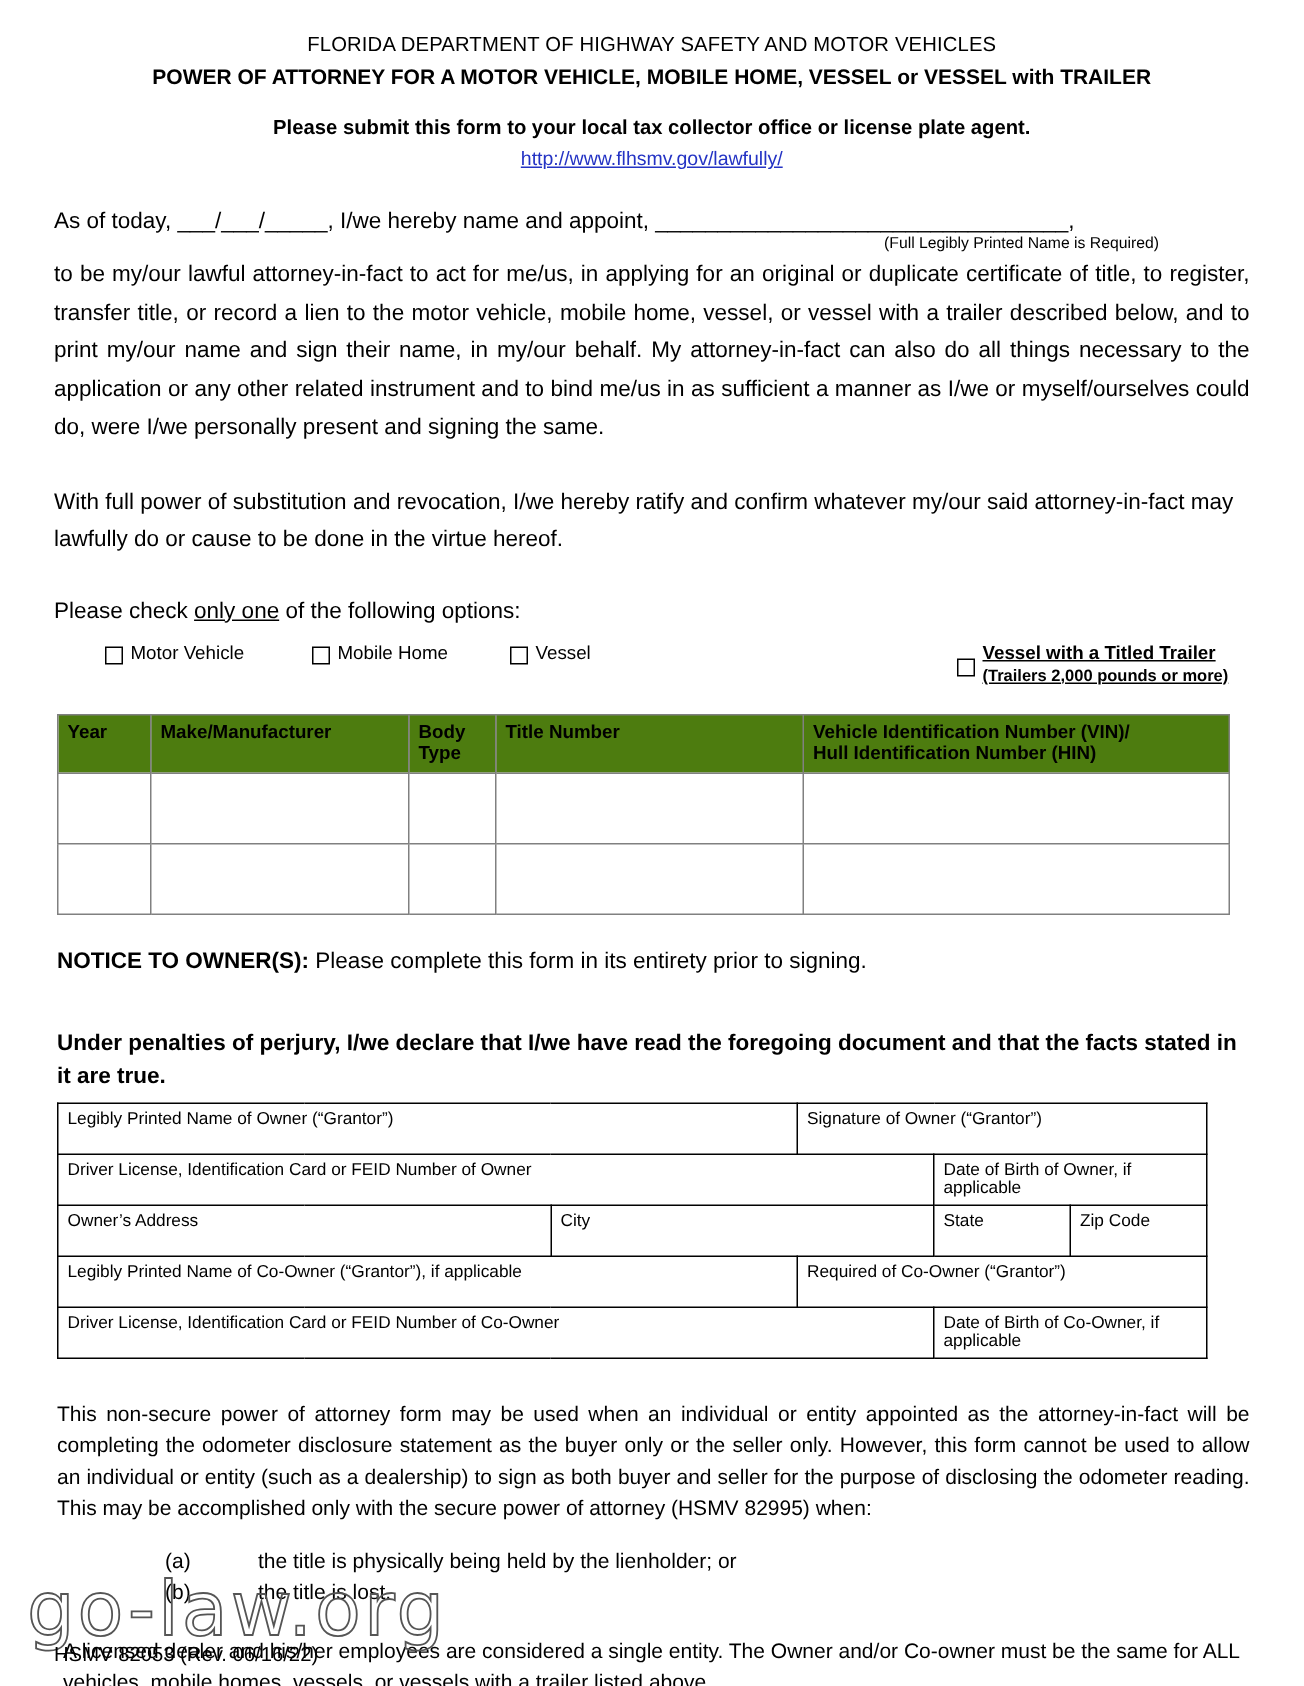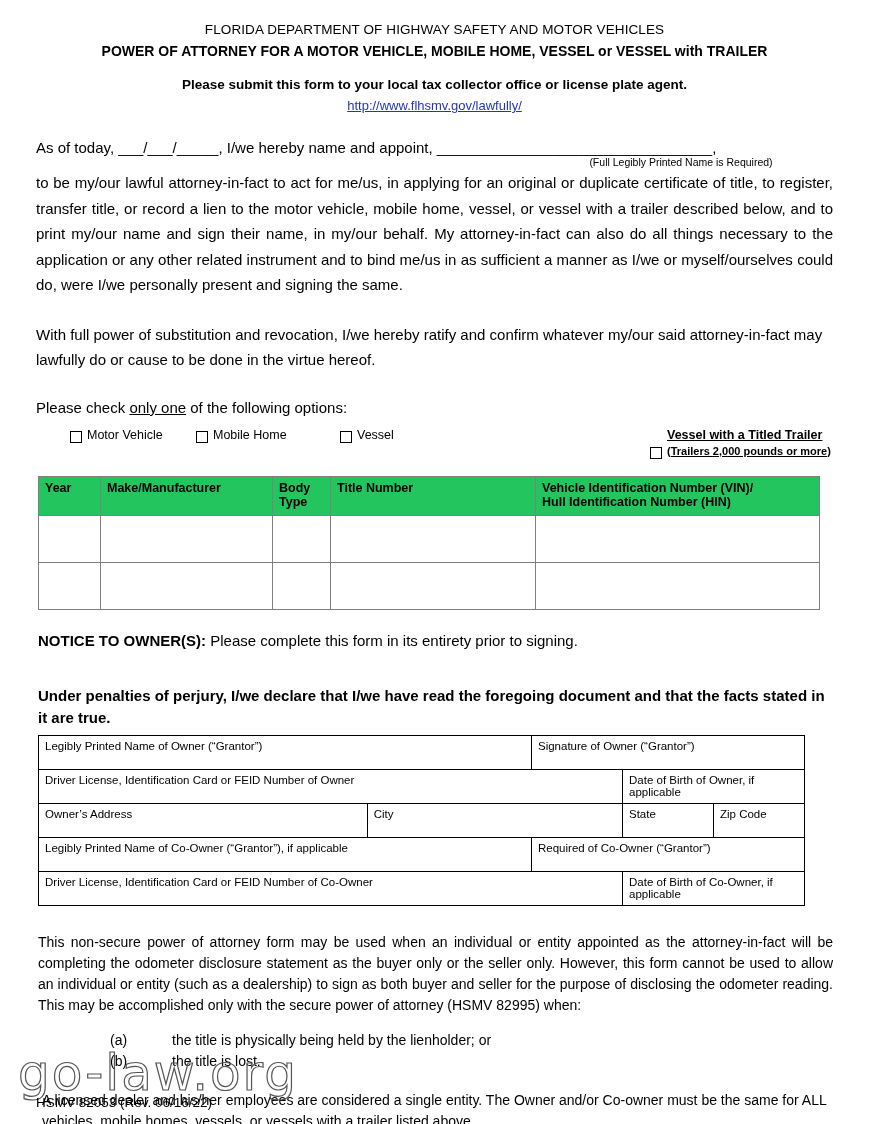"Motor Vehicle" .cbitem { align-items: flex-end -> center }
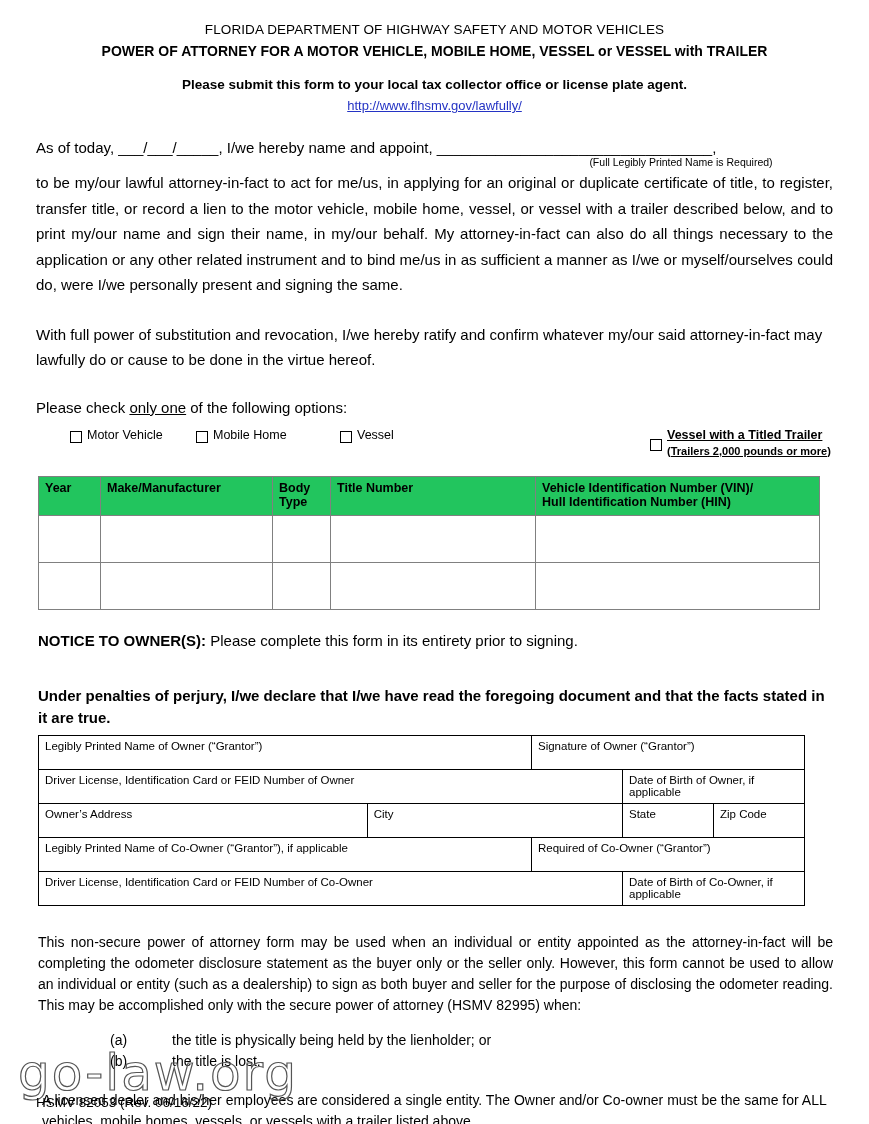"Mobile Home" div.cbitem { left: 126px -> 138px }
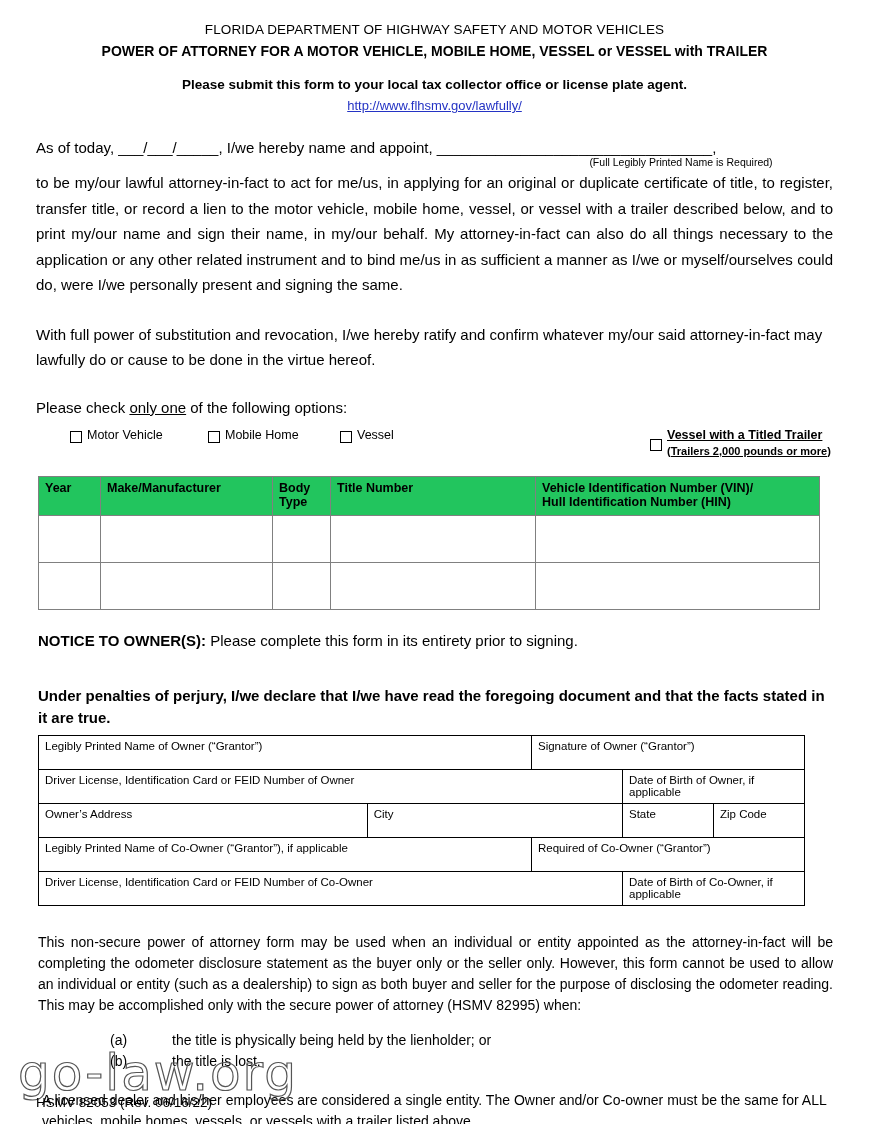"Vessel with a Titled Trailer" div.cbitem { left: 580px -> 568px }
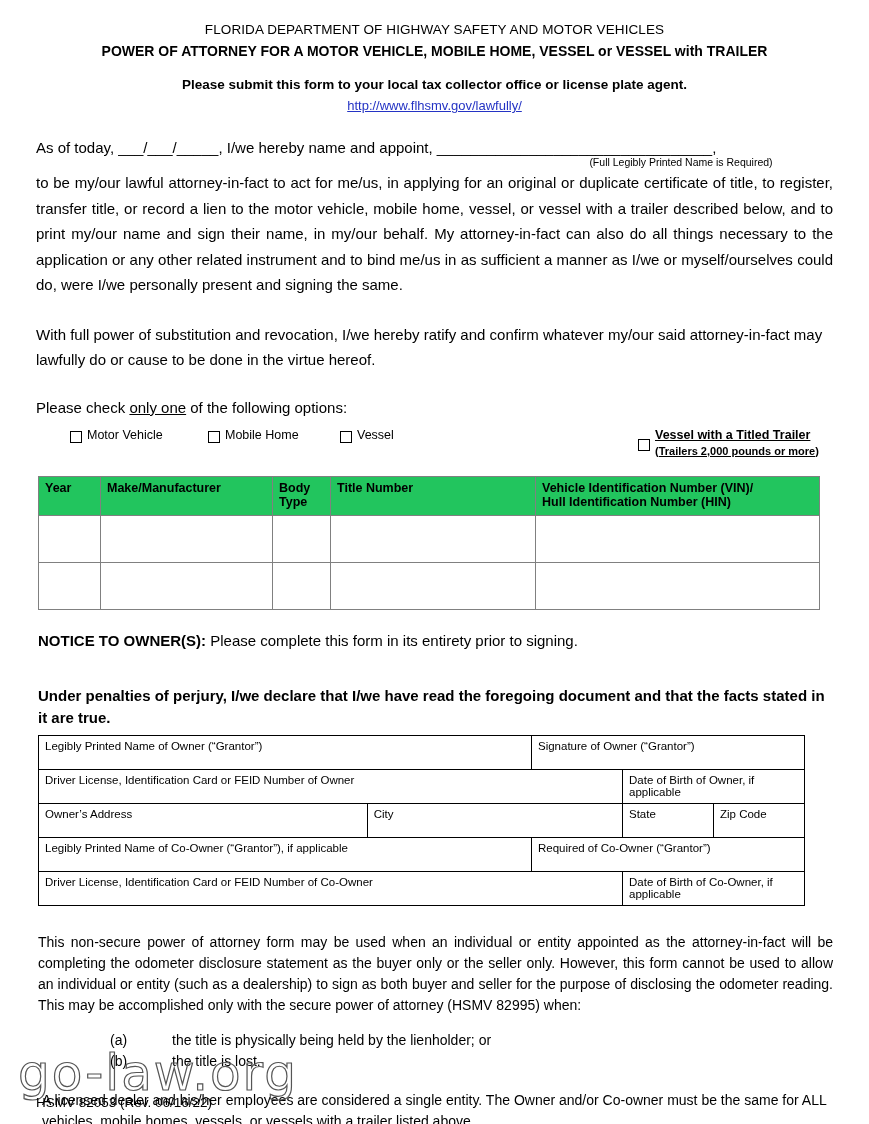"Year" .vtable thead th { background: #22c55e -> #4d7c0f }
